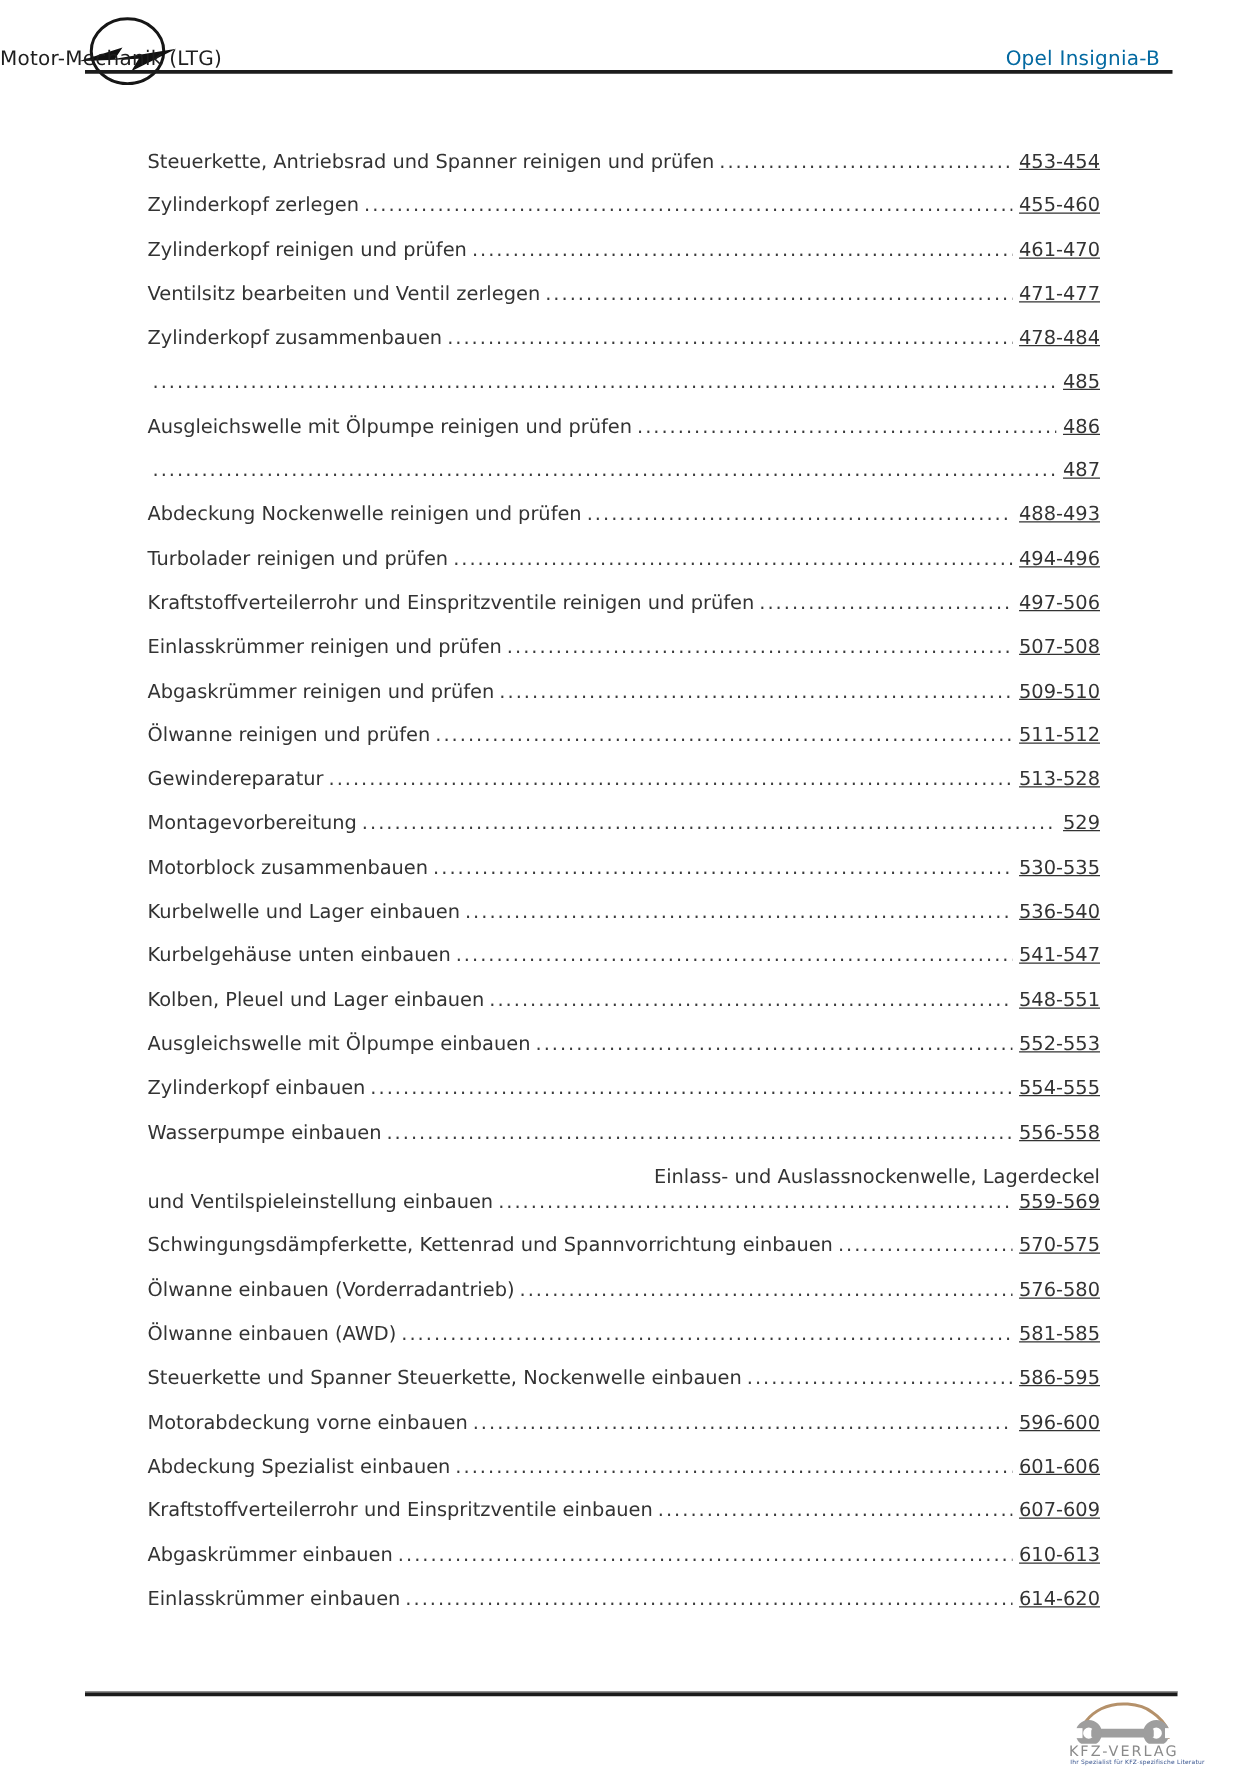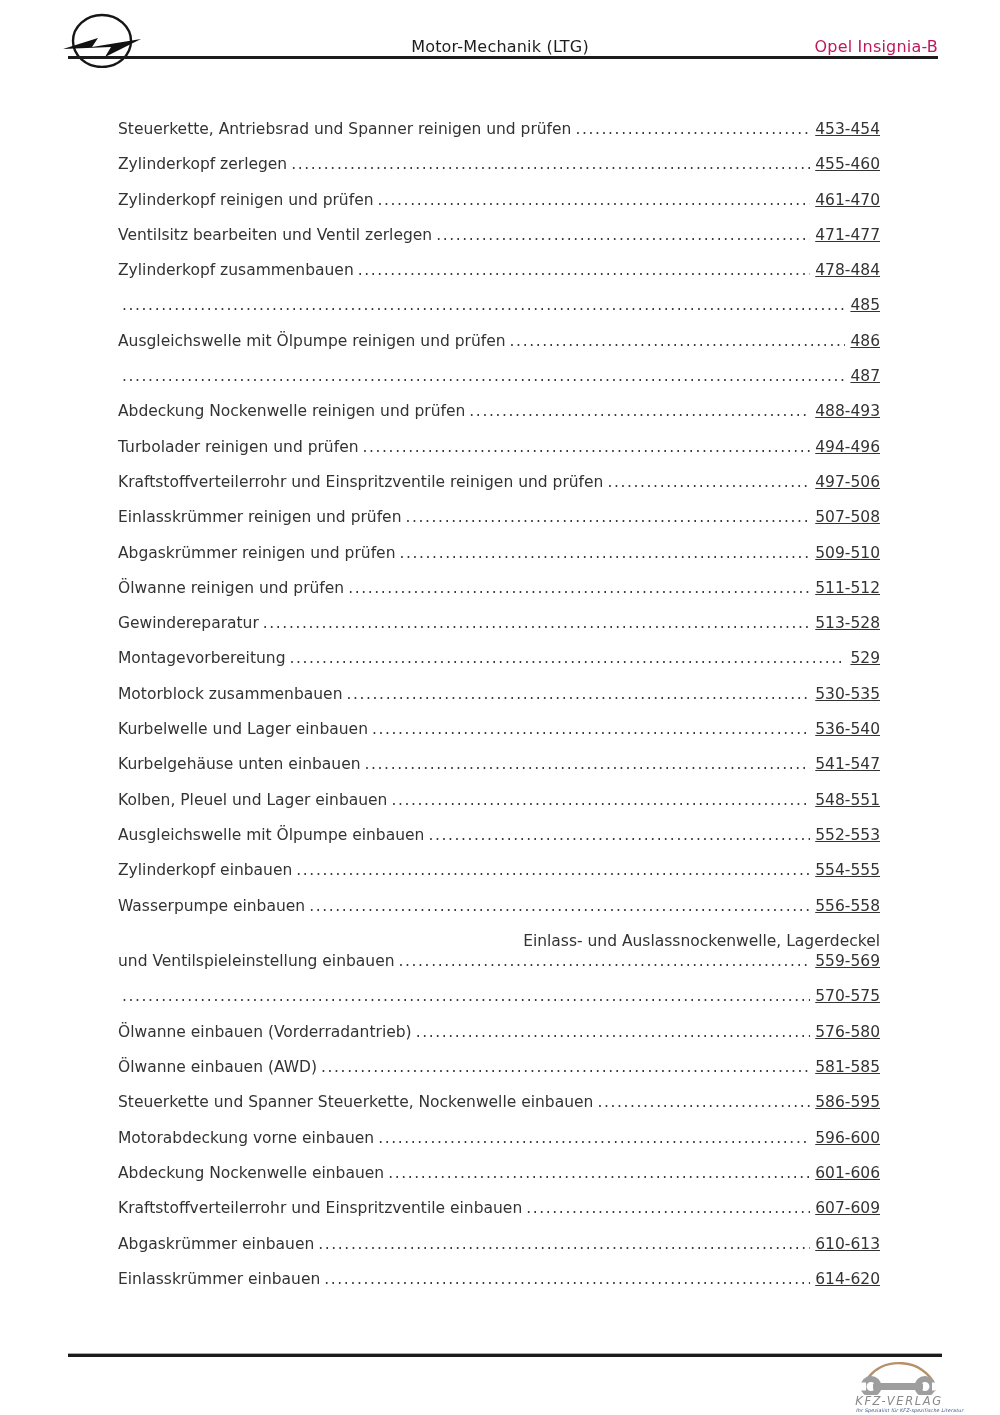"Motor-Mechanik (LTG)" .header-center { text-align: center -> none }
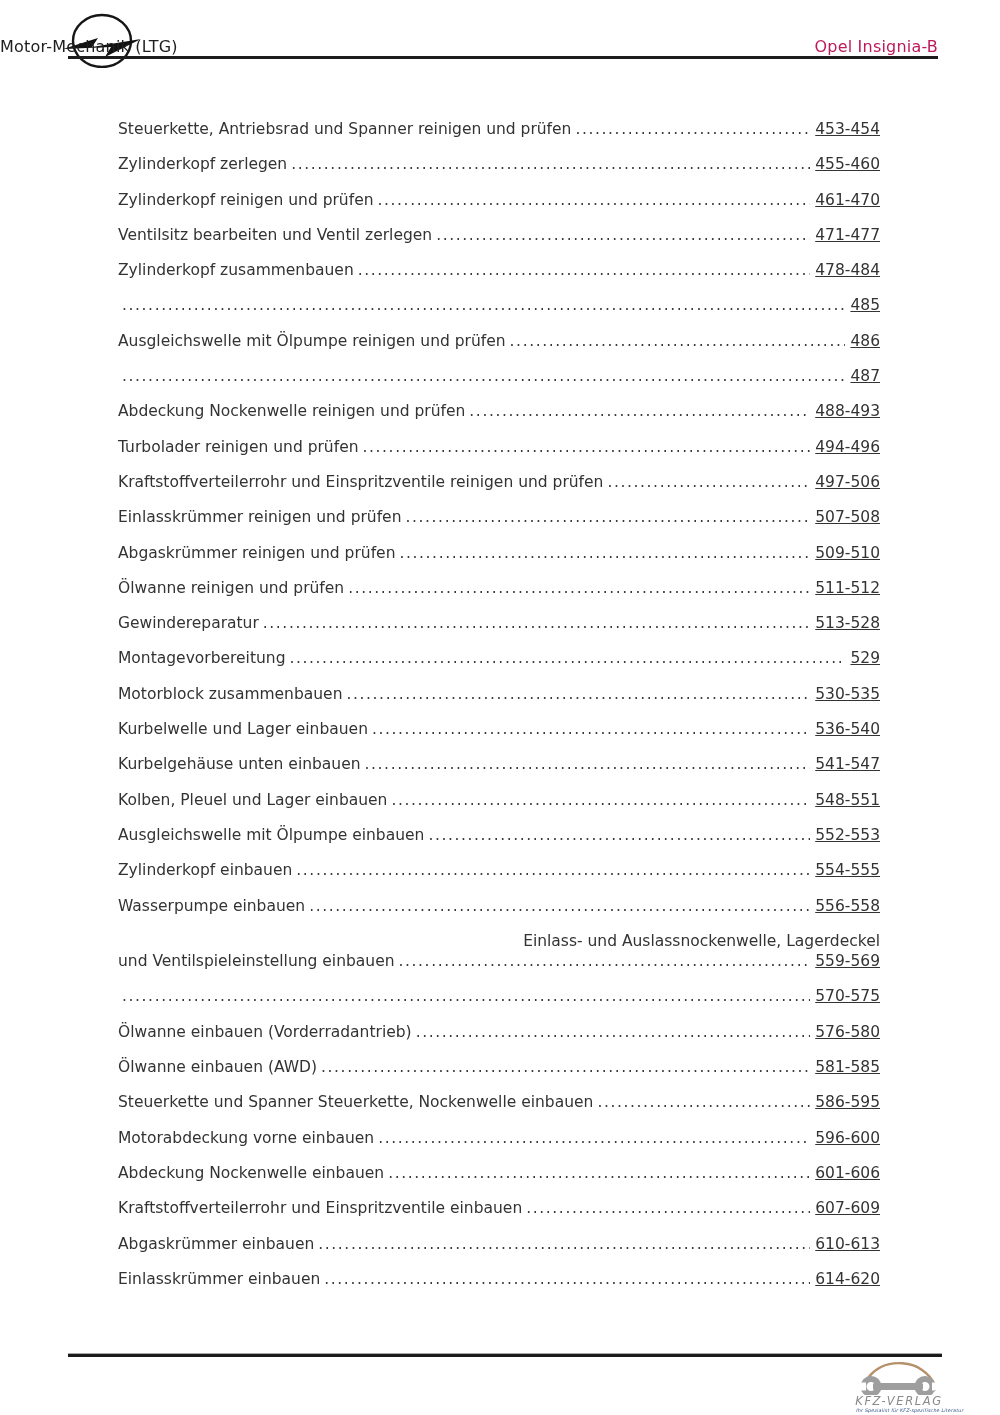"Opel Insignia-B" .header-right { color: #be185d -> #0369a1; right: 62px -> 72px }
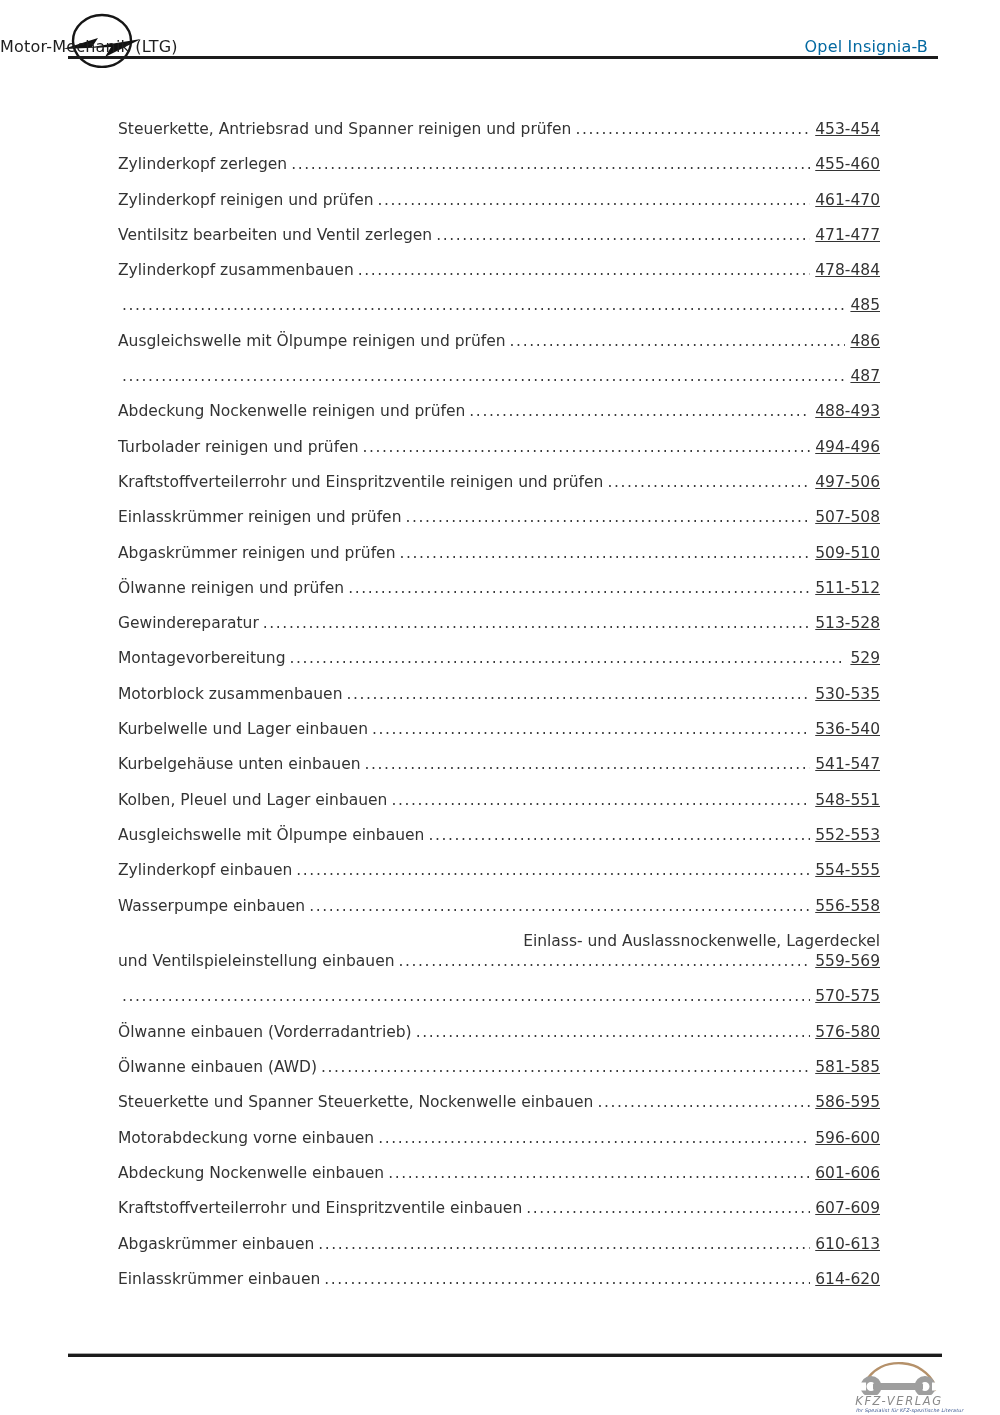"Schwingungsdämpferkette, Kettenrad und" span.toc-label { html: none -> <span>Schwingungsdämpferkette, Kettenrad und Spannvorrichtung einbauen</span> }
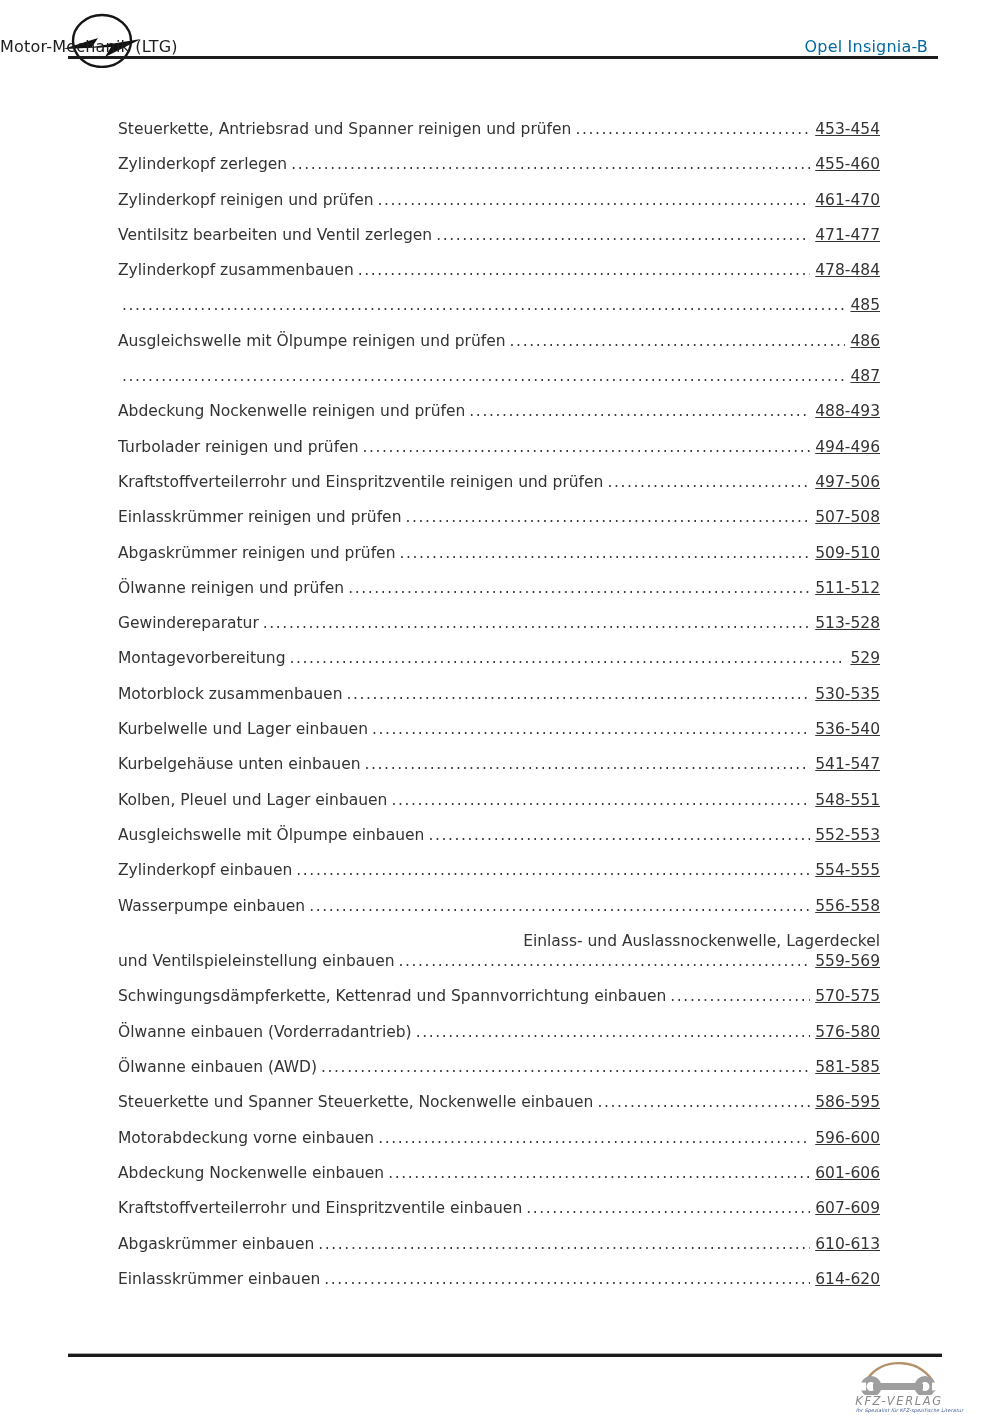"Abdeckung Nockenwelle einbauen" span.toc-label { text: Nockenwelle -> Spezialist }
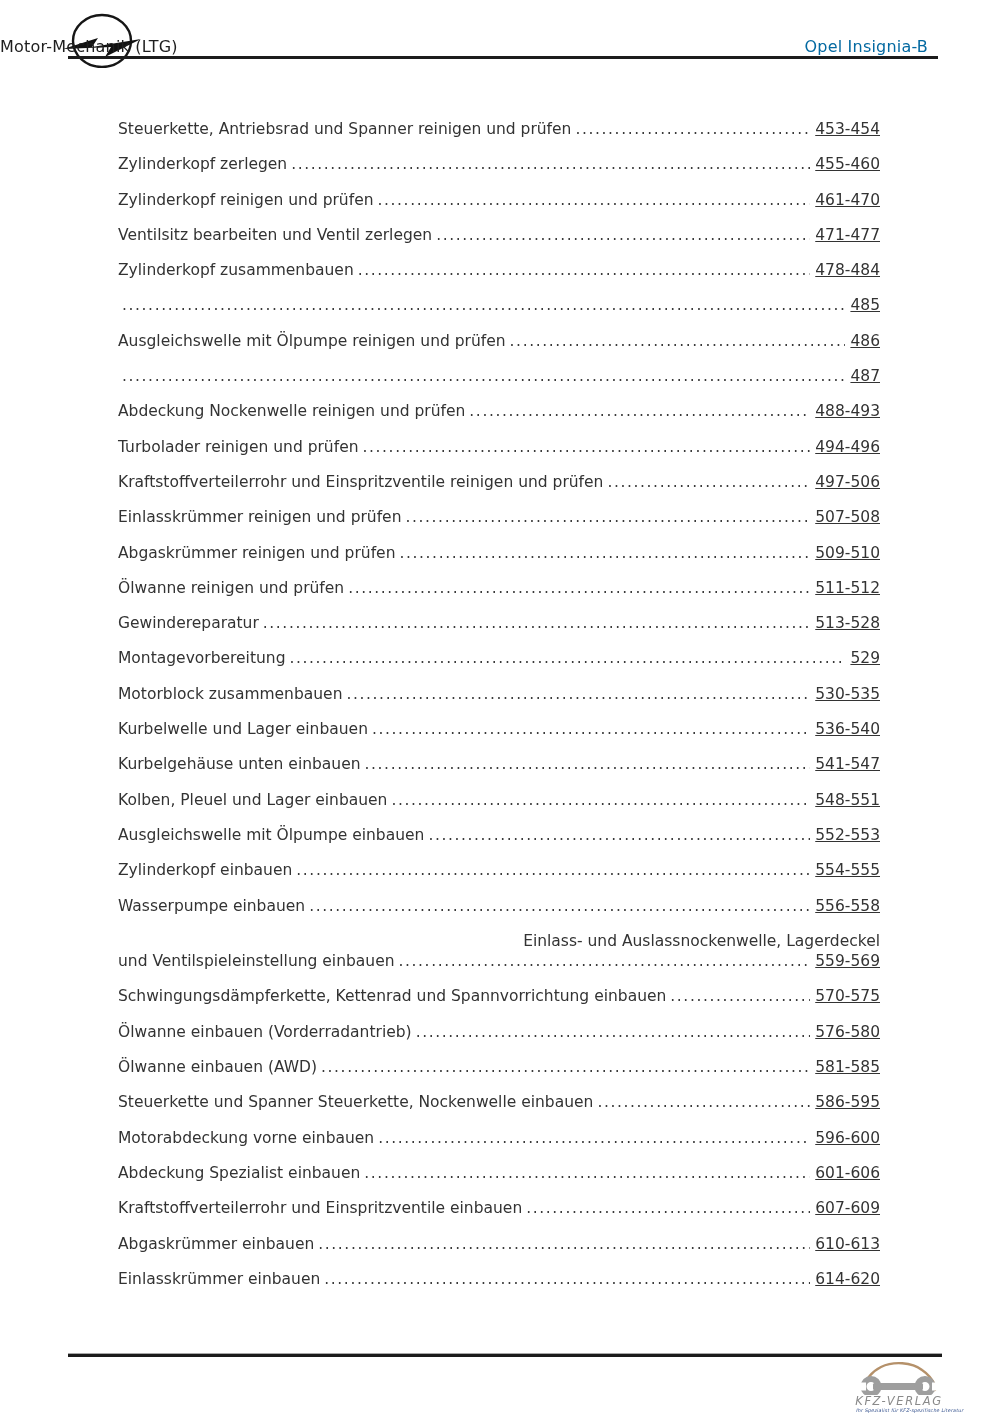"KFZ-VERLAG" .kfz-logo { font-style: italic -> none }
